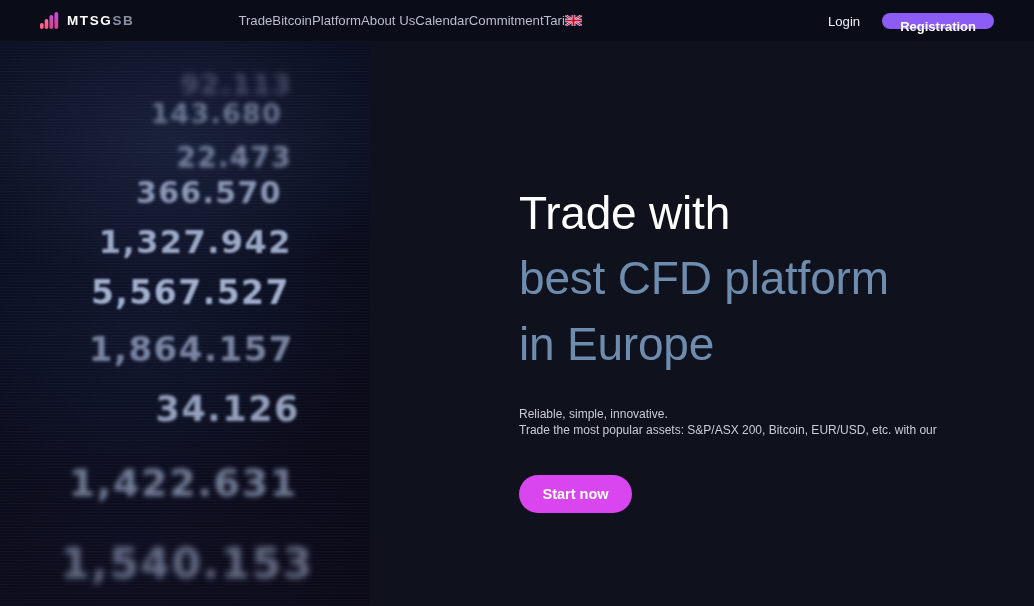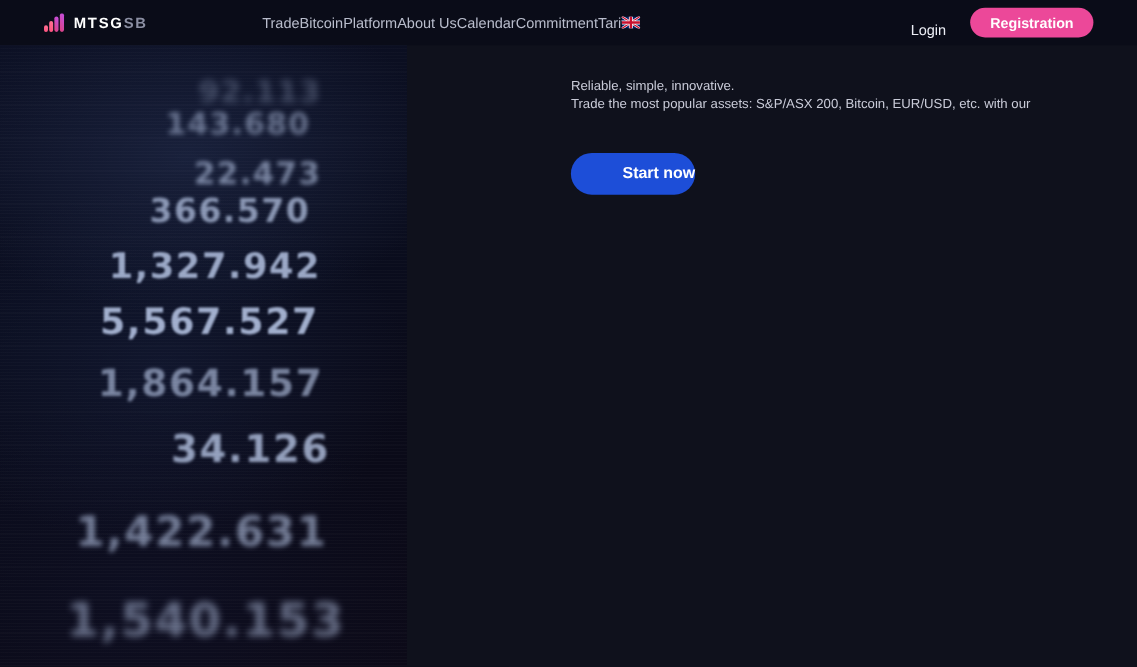"Registration" .btn-register { background: #ec4899 -> #8b5cf6; height: 27px -> 16px }
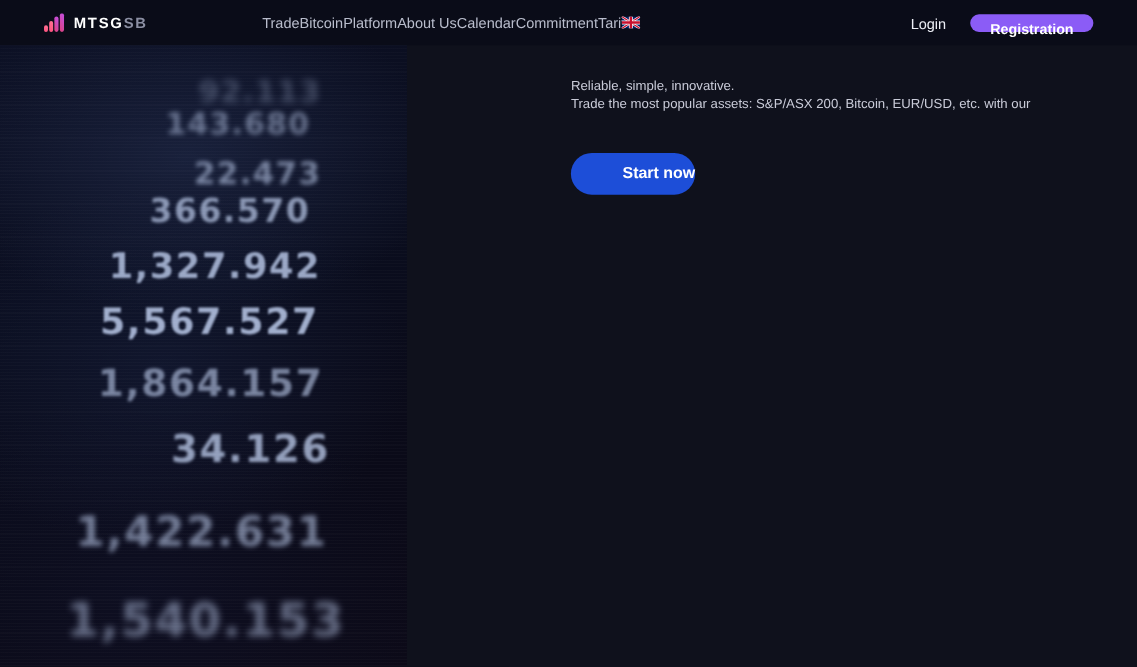"Trade with best CFD platform" h1 { html: none -> <h1> <span>Trade with</span> <span>best CFD platform</span> <span>in Europe</span> </h1> }
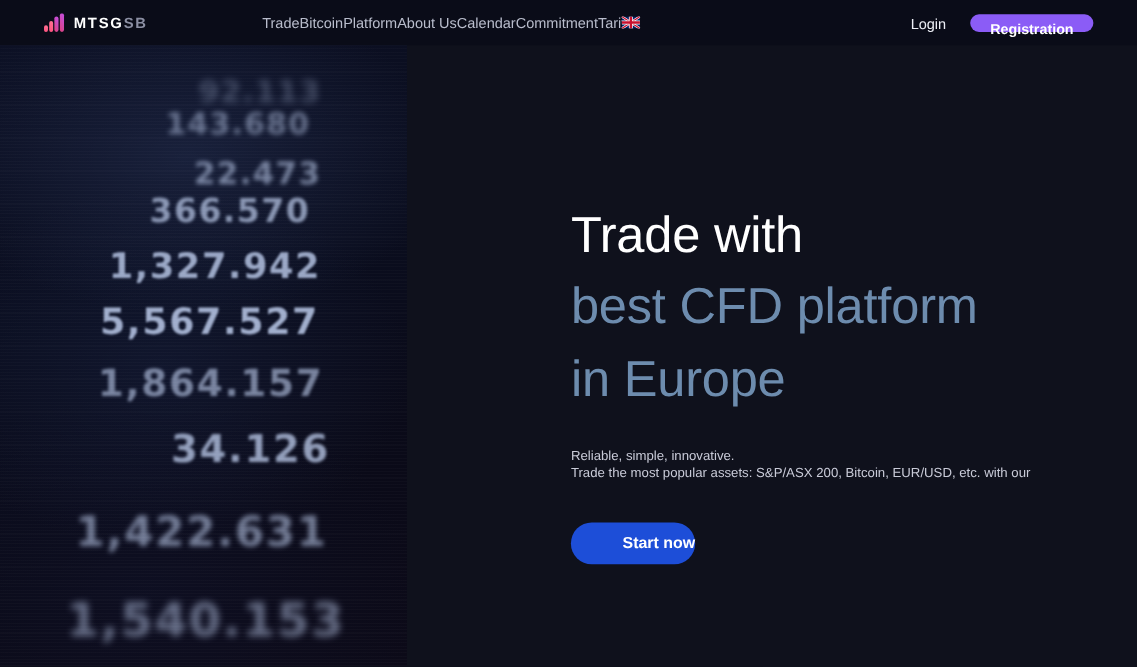"Start now" .btn-start { background: #1d4ed8 -> #d946ef; text-align: right -> center }
